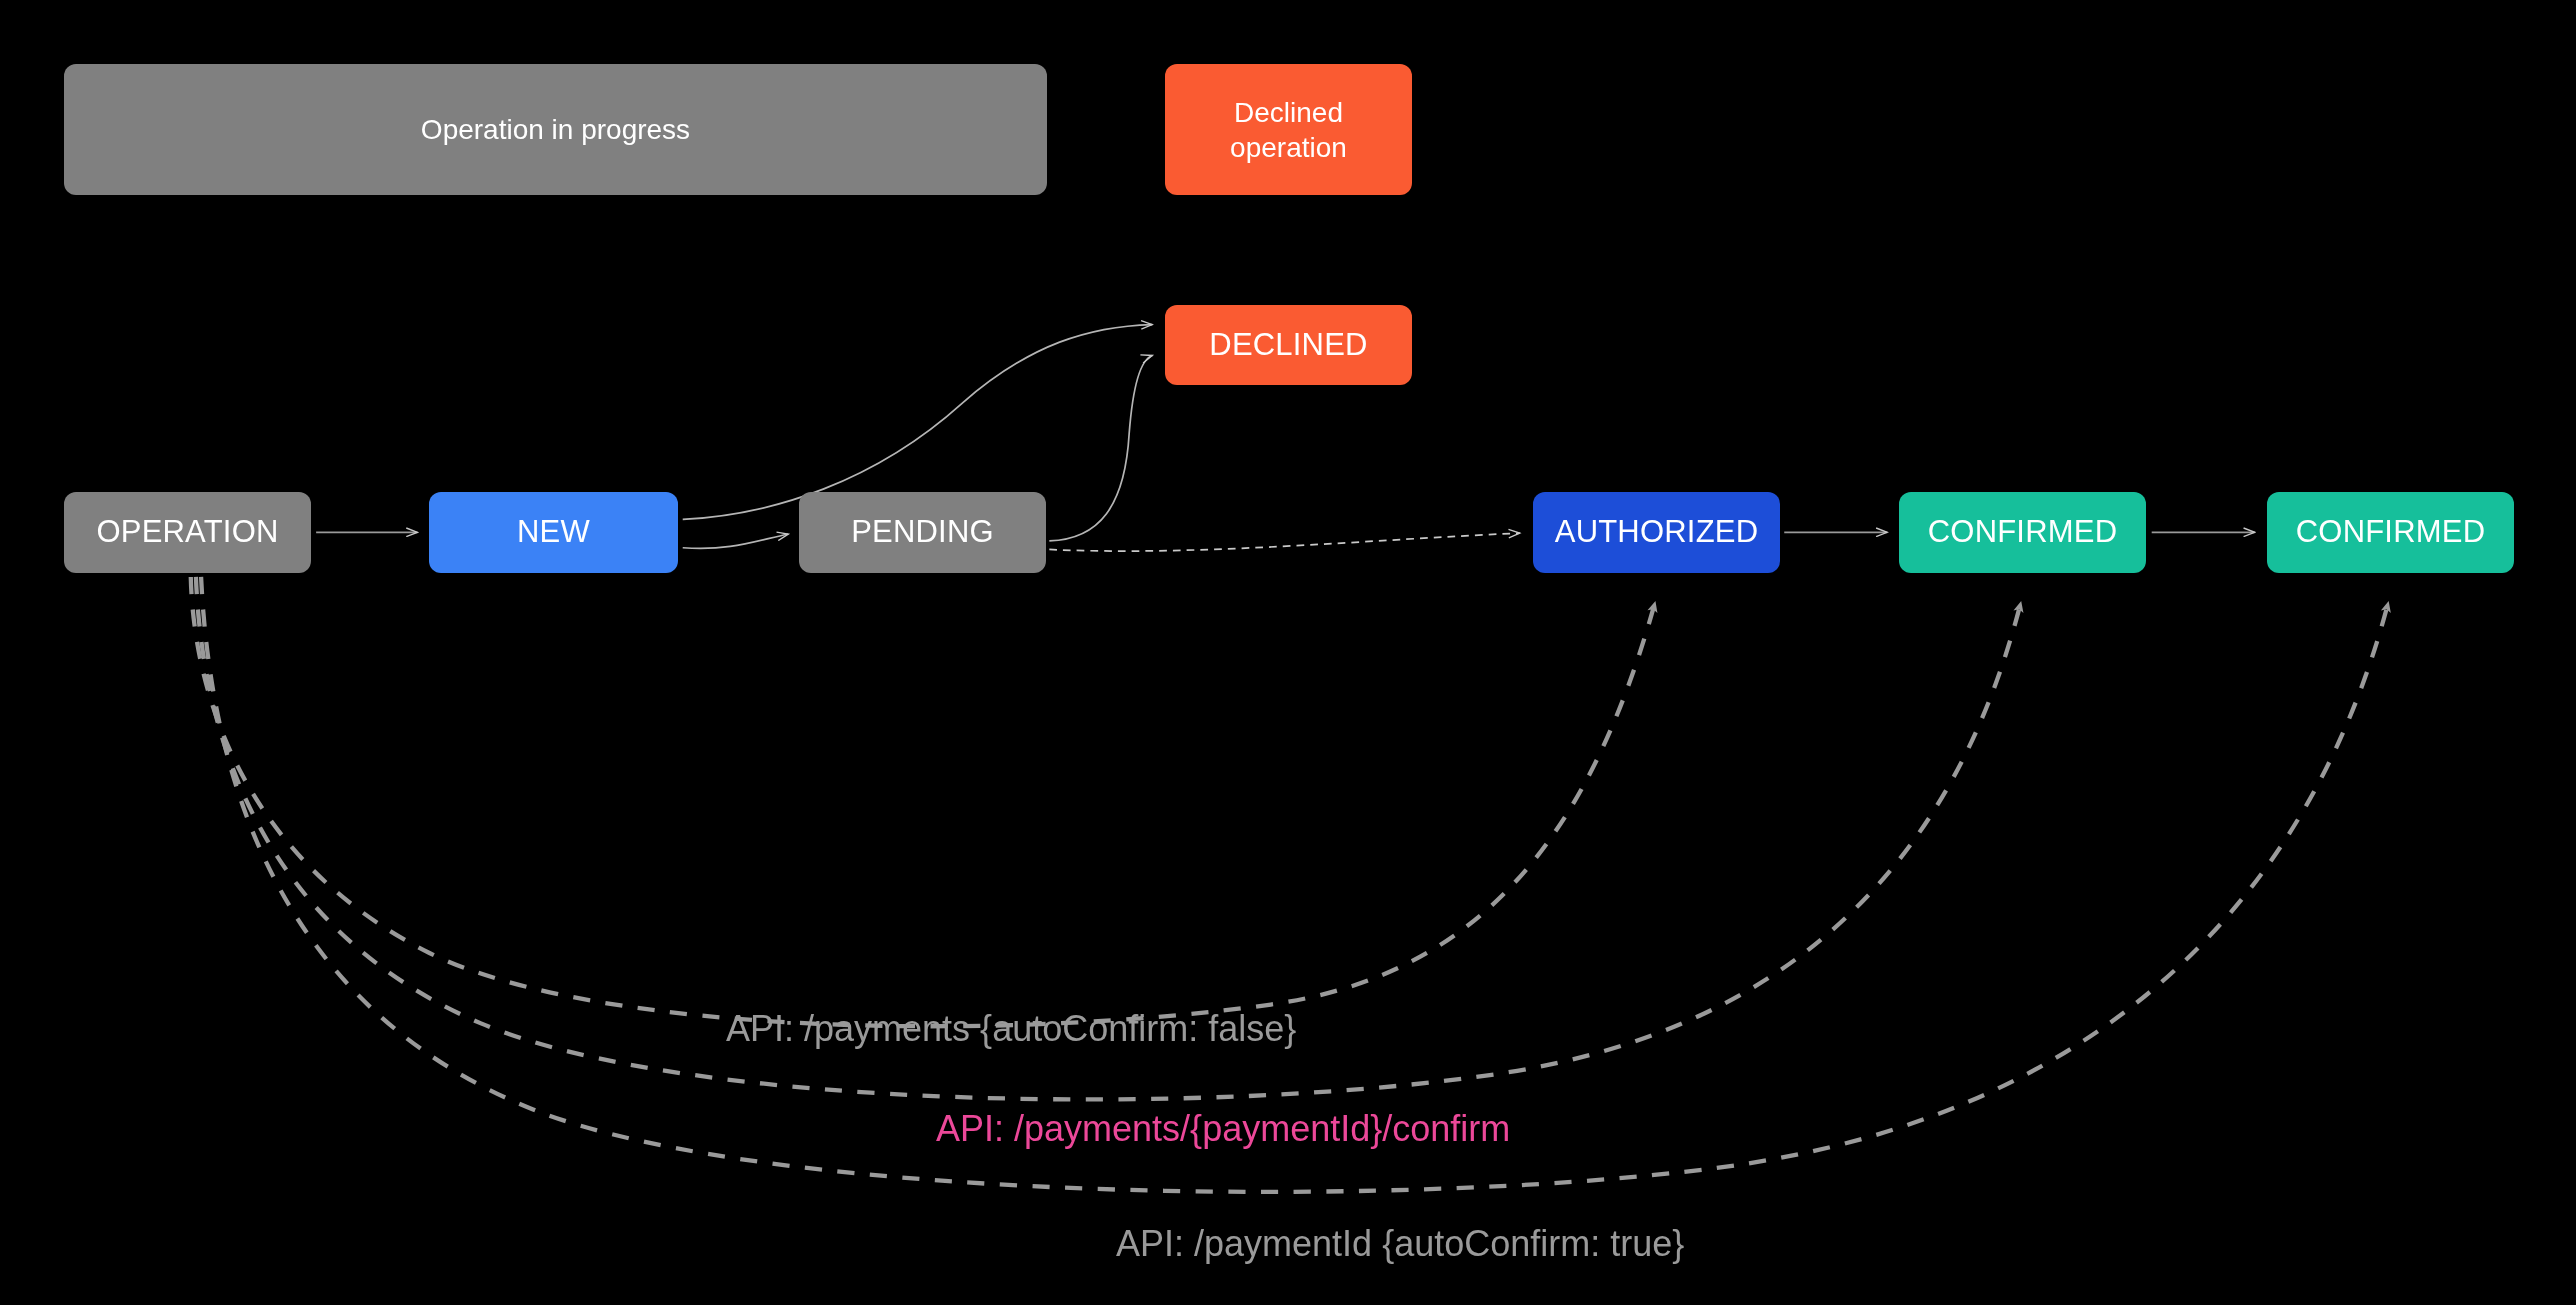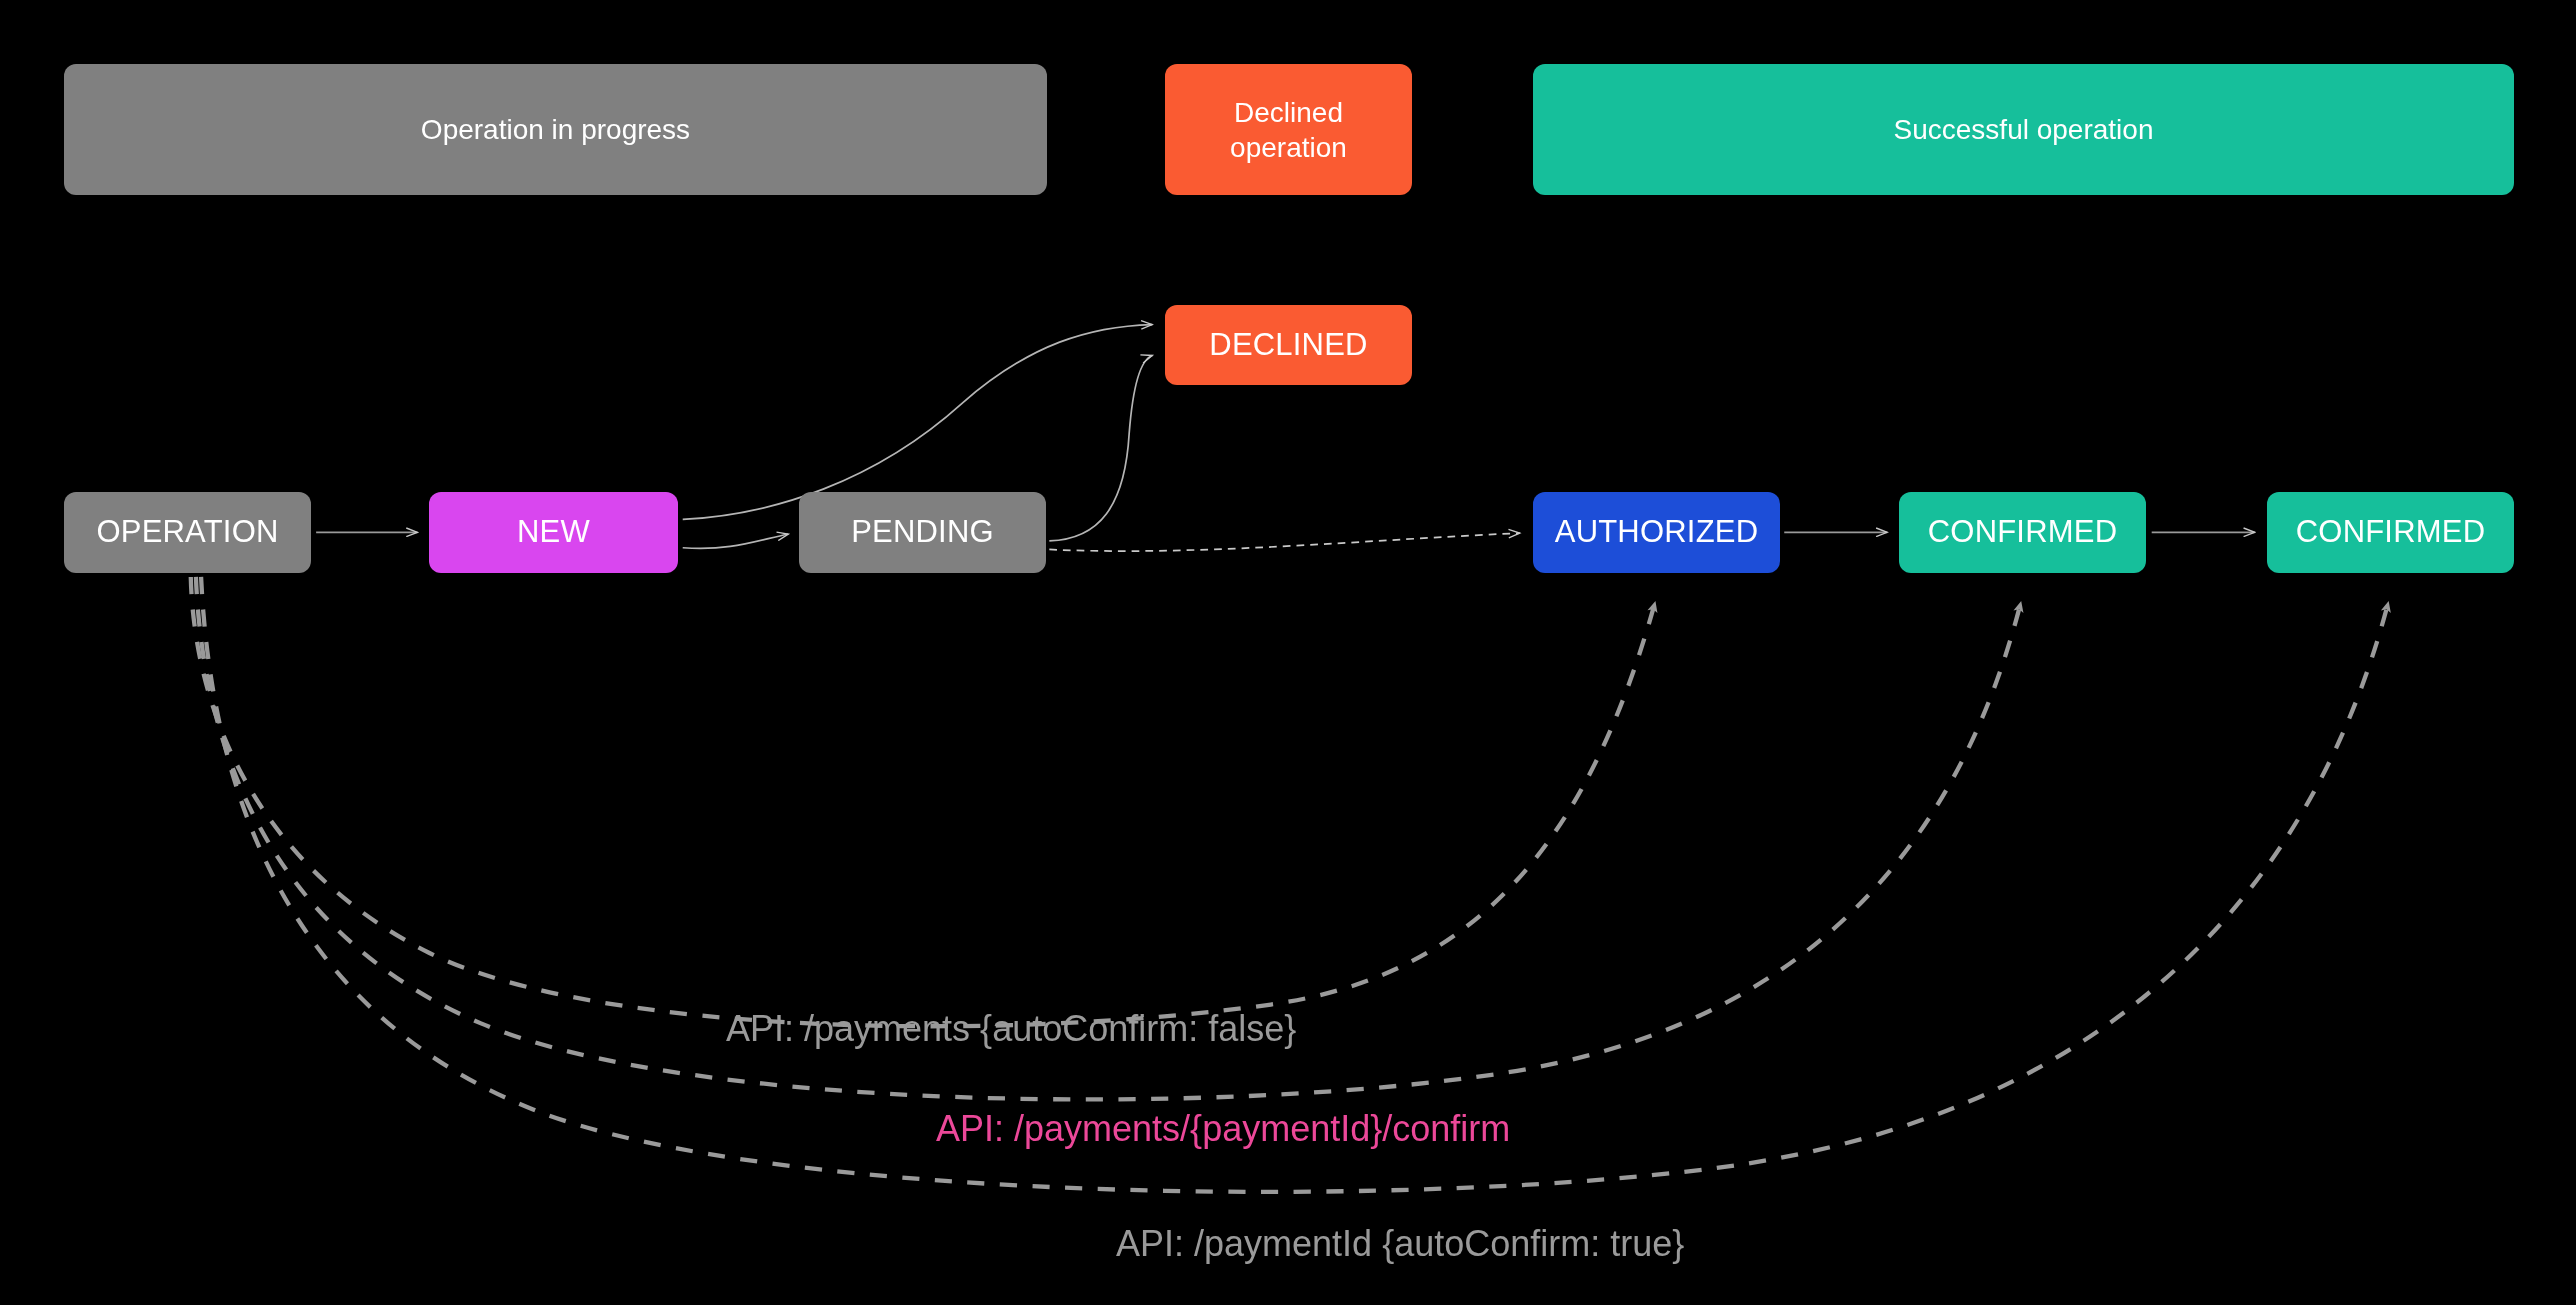"Successful operation" div.legend-bar { html: <div> <span>Successful operation</span> </div> -> none }
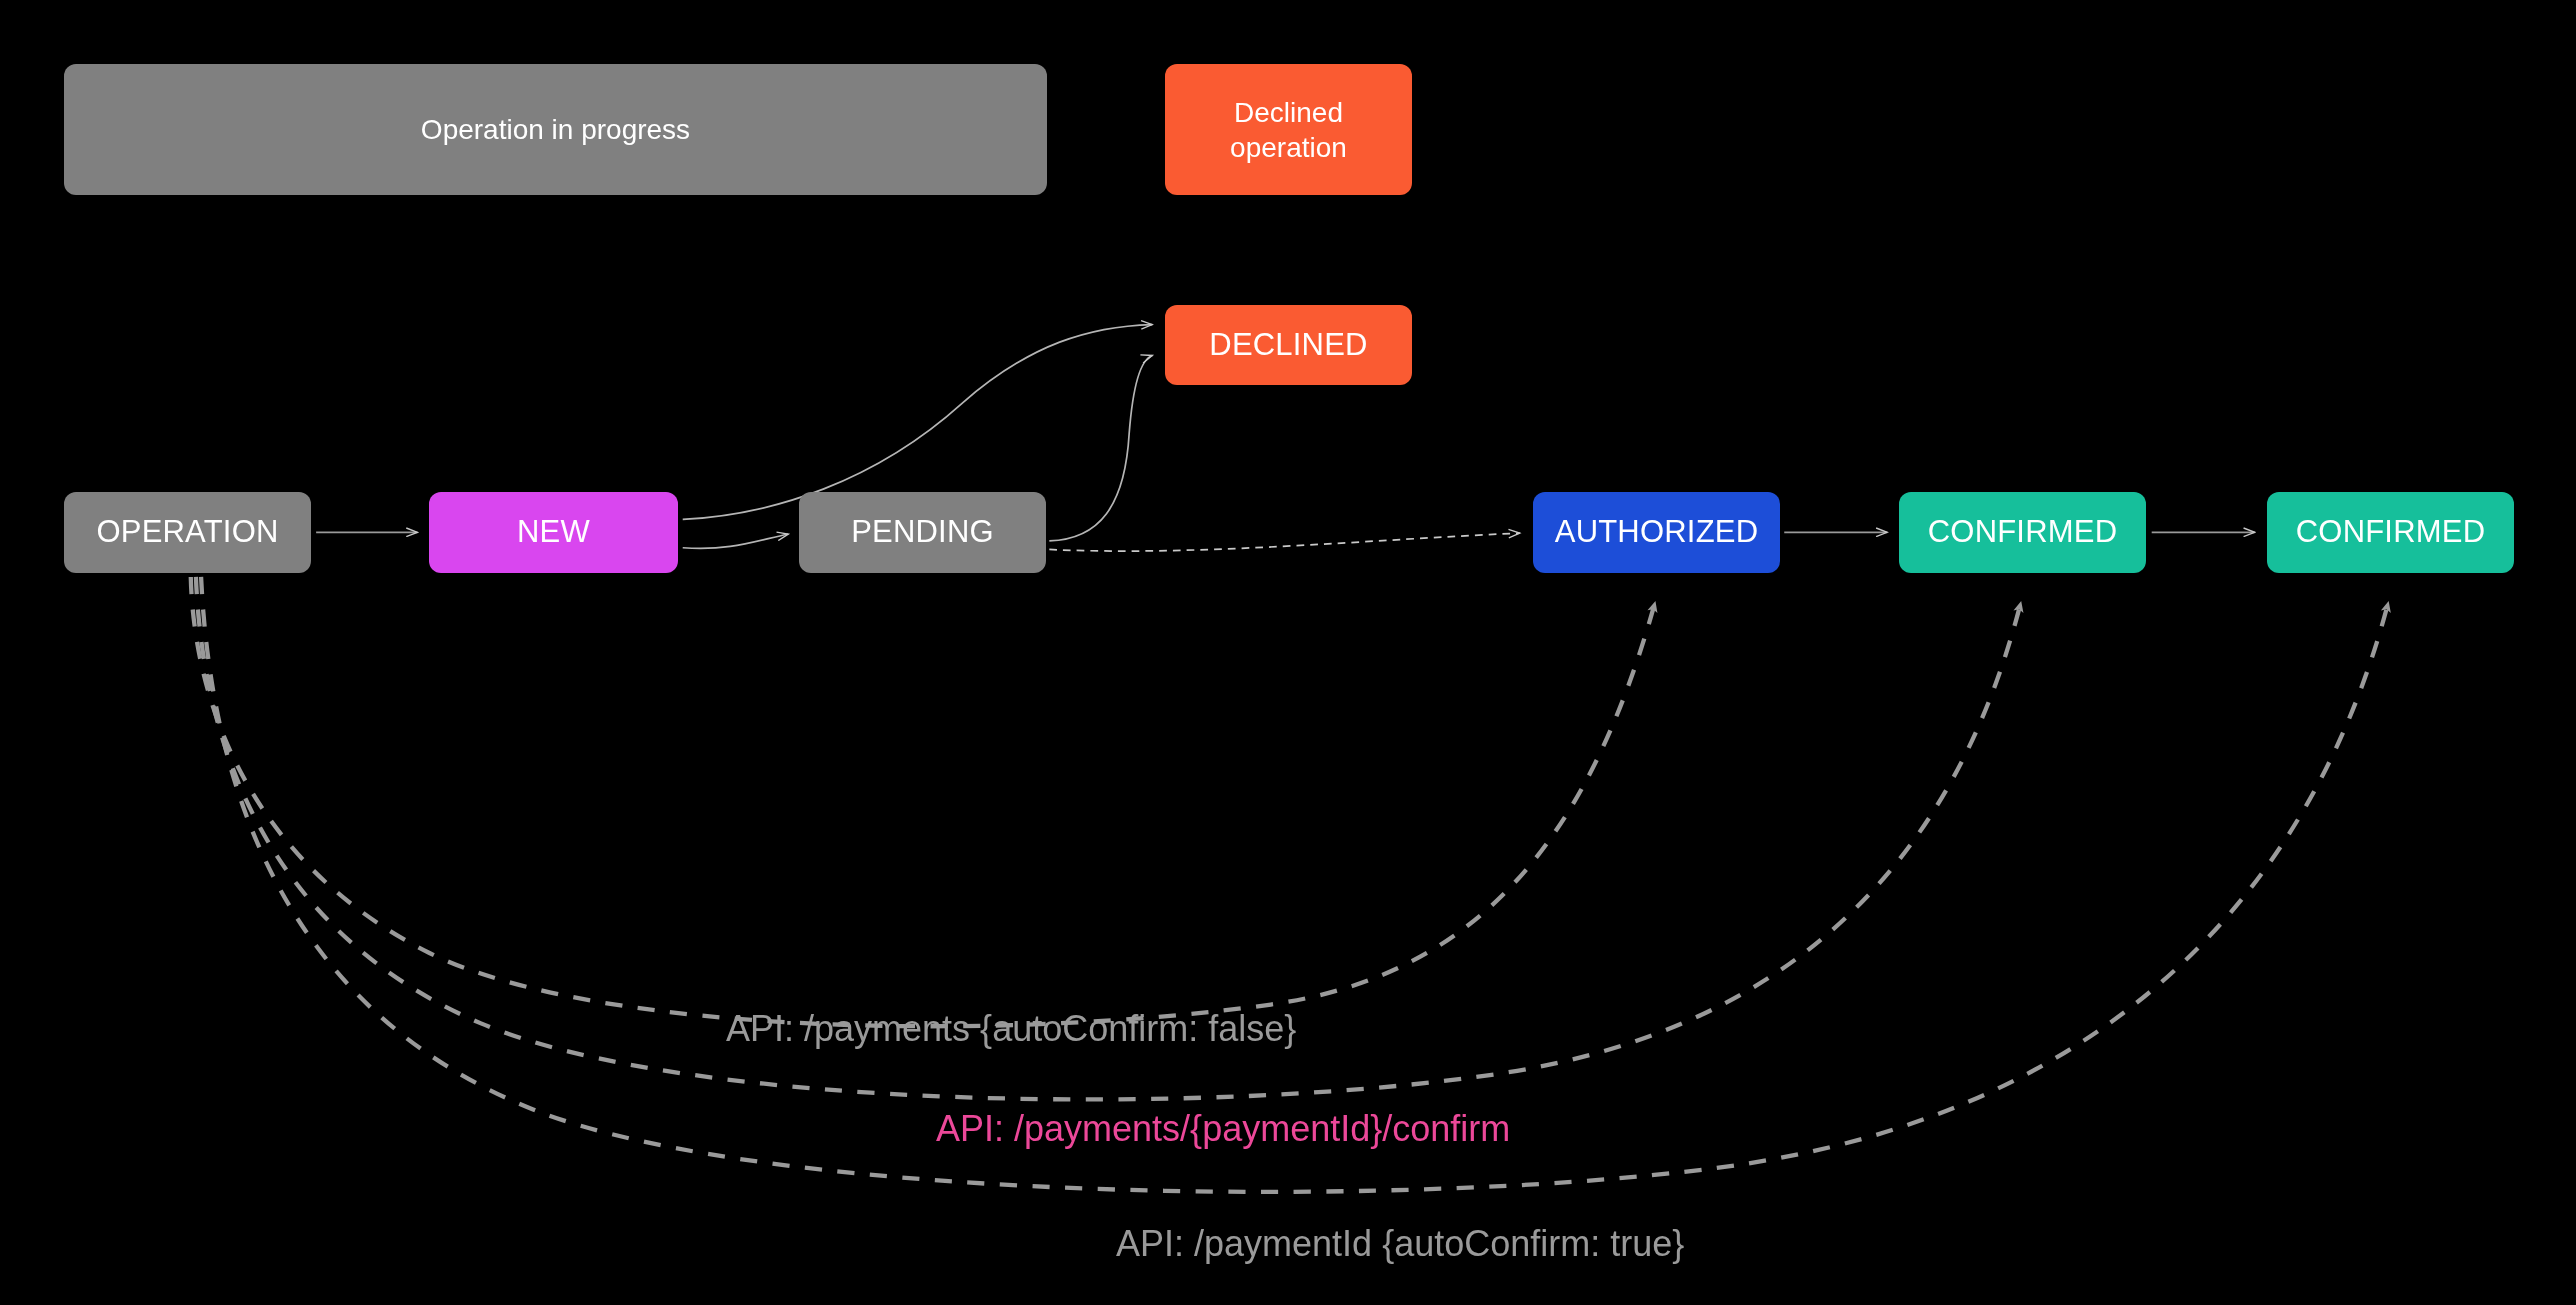"NEW" div.node { background: #d946ef -> #3b82f6 }
